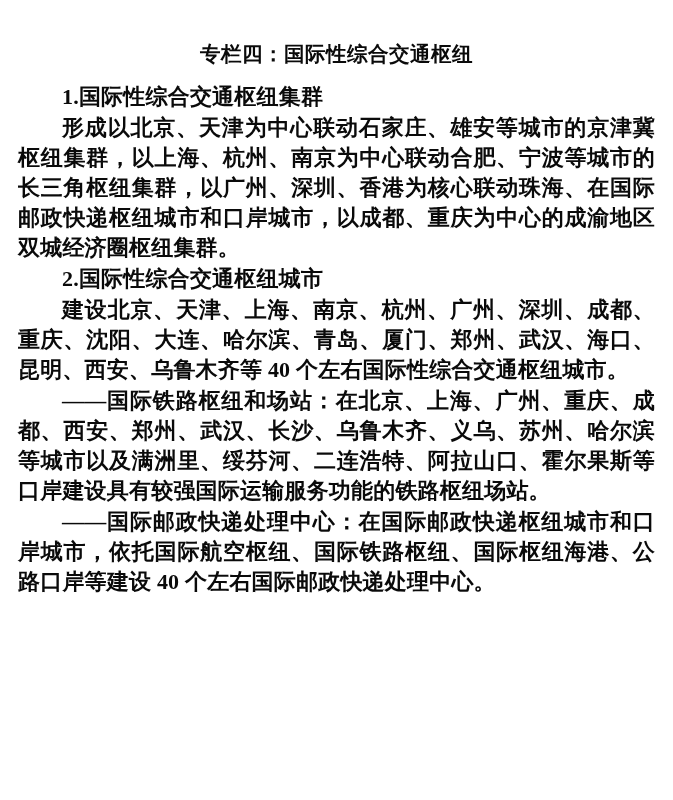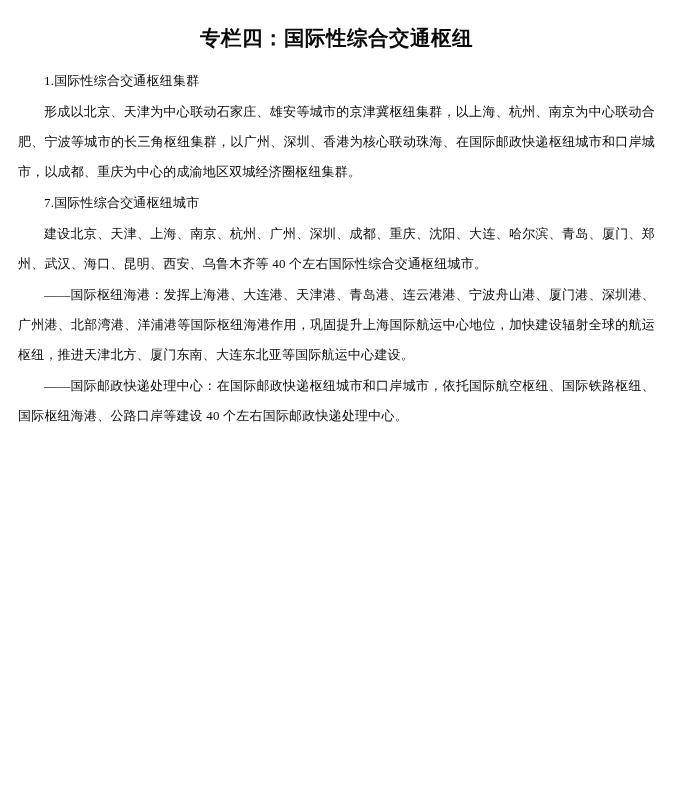"专栏四：国际性综合交通枢纽" .page { padding: 18px 18px 10px 18px -> 34px 18px 10px 18px }
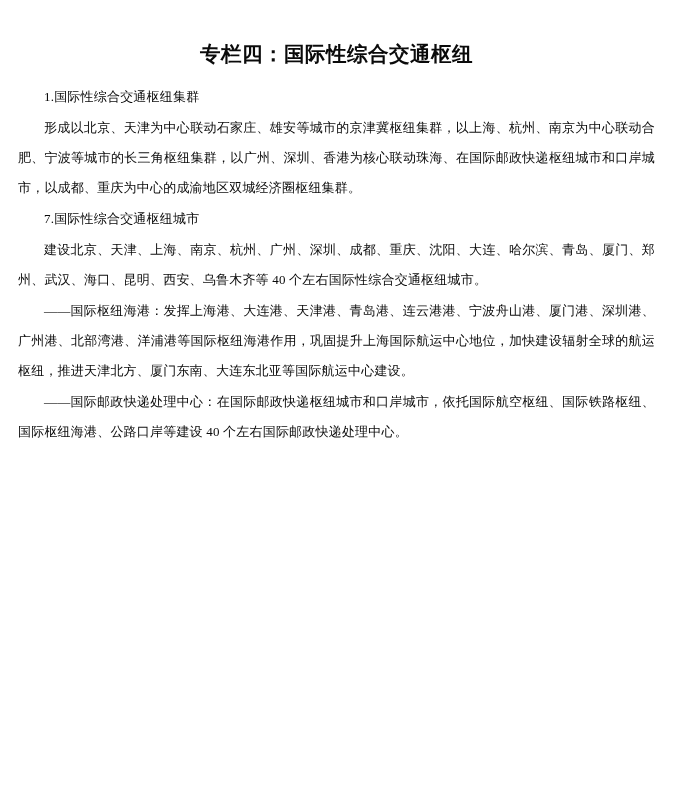"1.国际性综合交通枢纽集群" .para { font-size: 13px -> 22px; font-weight: none -> bold }
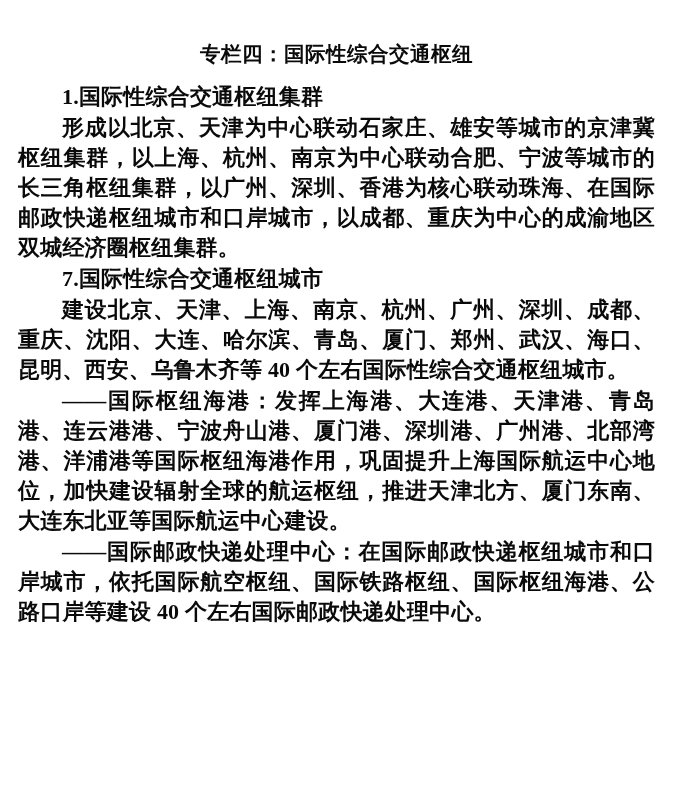"7.国际性综合交通枢纽城市" p.para { text: 7 -> 2 }
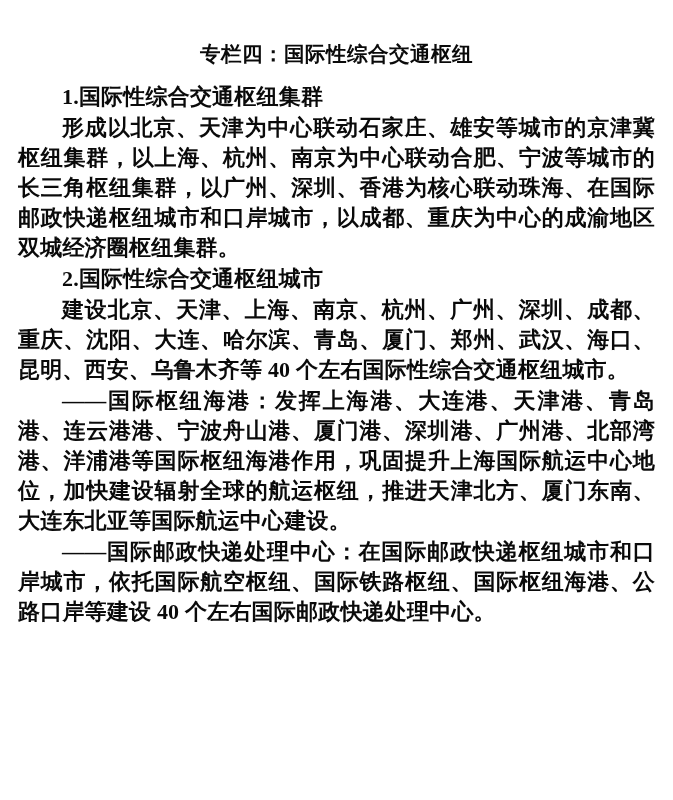"——国际铁路枢纽和场站：在北京、上海、广州、重庆、成都、西安、郑州、武汉、长沙、" p.para { html: none -> <p>——国际铁路枢纽和场站：在北京、上海、广州、重庆、成都、西安、郑州、武汉、长沙、乌鲁木齐、义乌、苏州、哈尔滨等城市以及满洲里、绥芬河、二连浩特、阿拉山口、霍尔果斯等口岸建设具有较强国际运输服务功能的铁路枢纽场站。</p> }
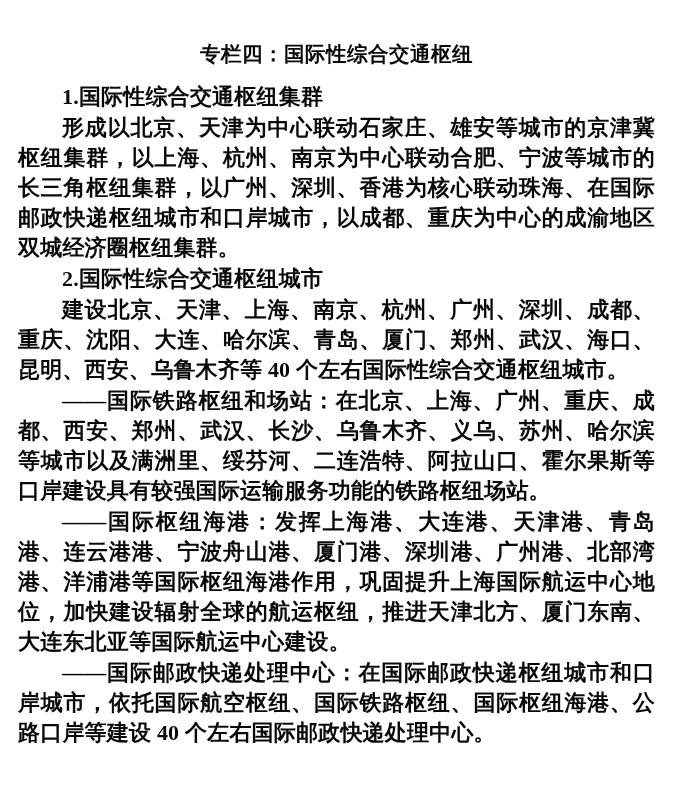"——国际枢纽海港：发挥上海港、大连港、天津港、青岛港、连云港港、宁波舟山港、厦门" p.para { html: <p>——国际枢纽海港：发挥上海港、大连港、天津港、青岛港、连云港港、宁波舟山港、厦门港、深圳港、广州港、北部湾港、洋浦港等国际枢纽海港作用，巩固提升上海国际航运中心地位，加快建设辐射全球的航运枢纽，推进天津北方、厦门东南、大连东北亚等国际航运中心建设。</p> -> none }
